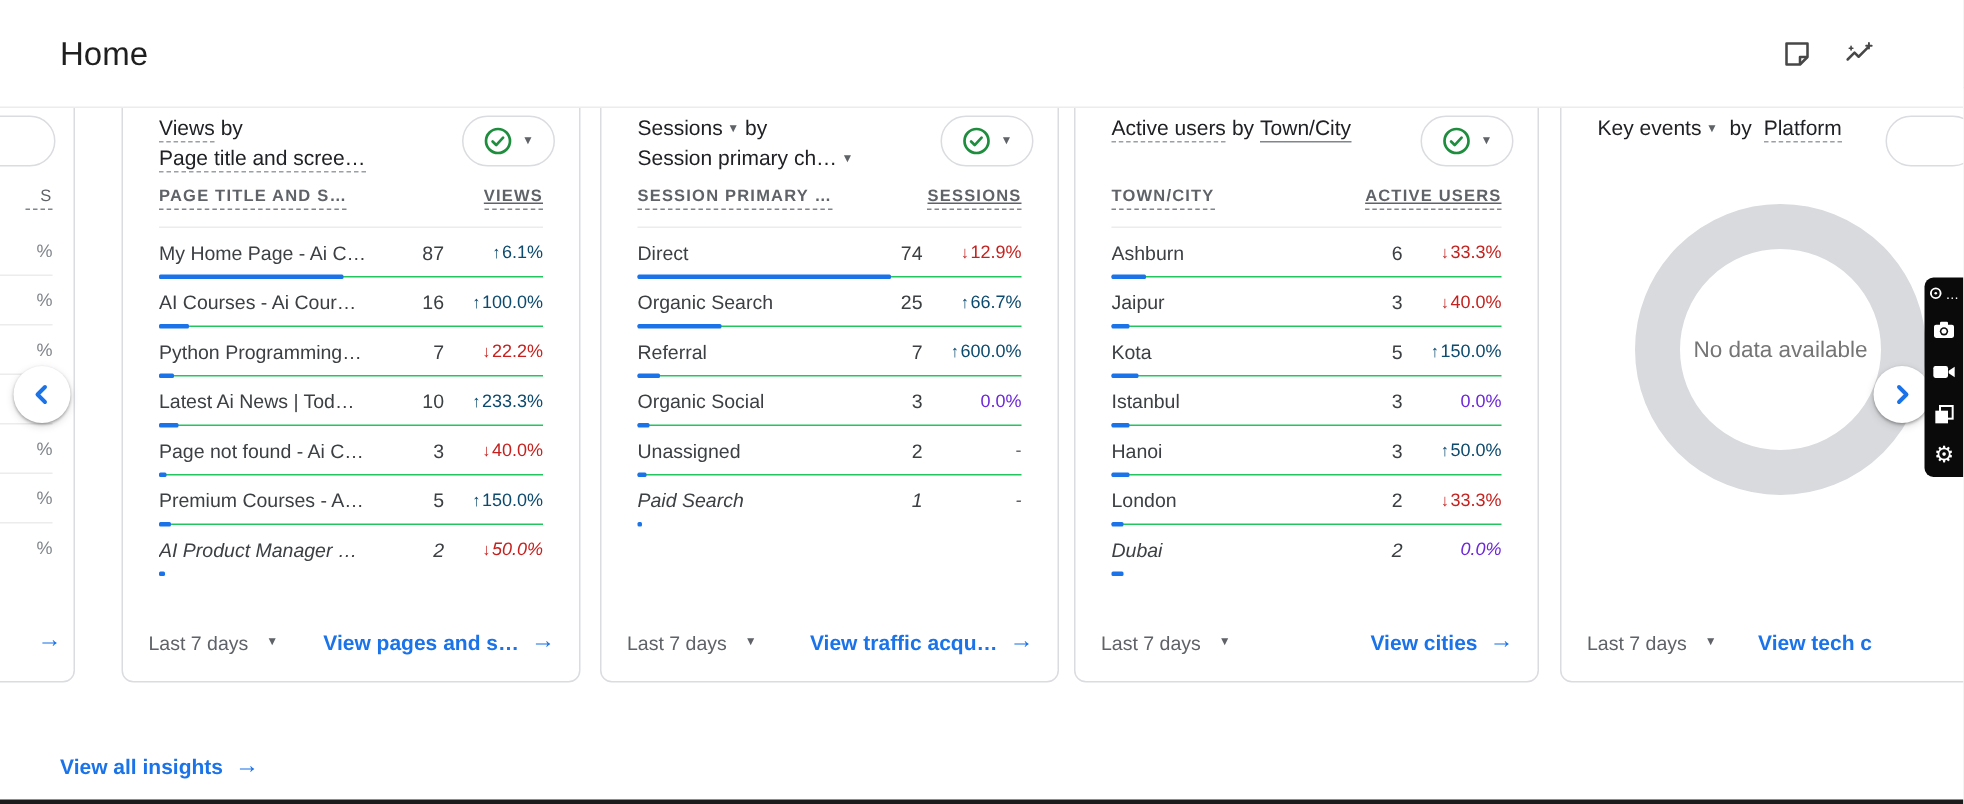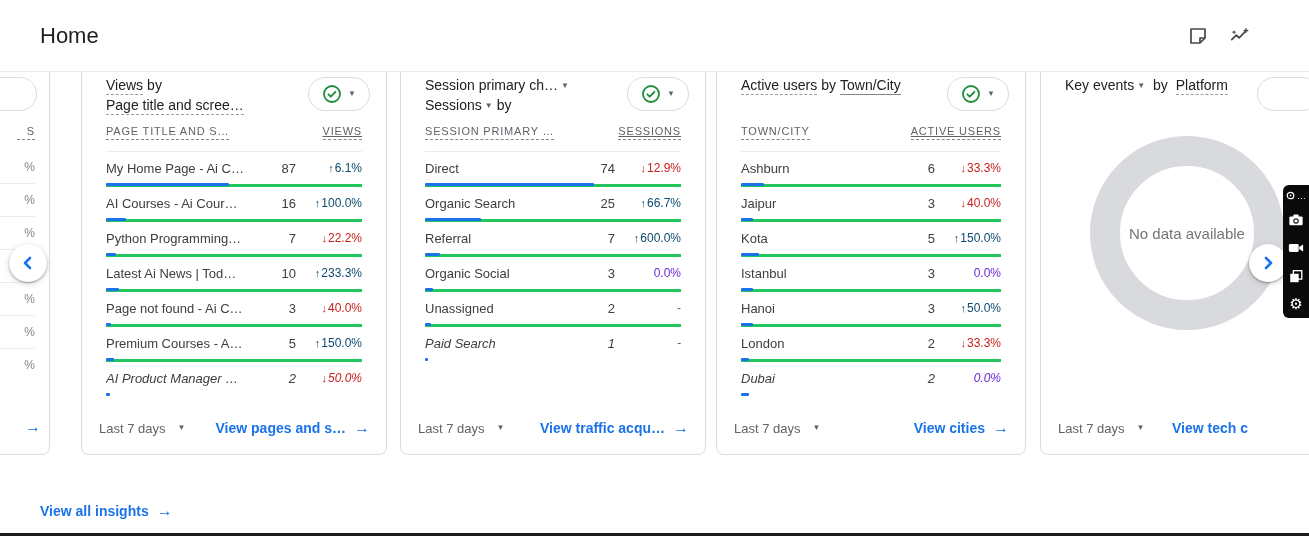"Session primary ch… ▼" div.t-line { order: before "Sessions ▼ by" -> after "Sessions ▼ by" }
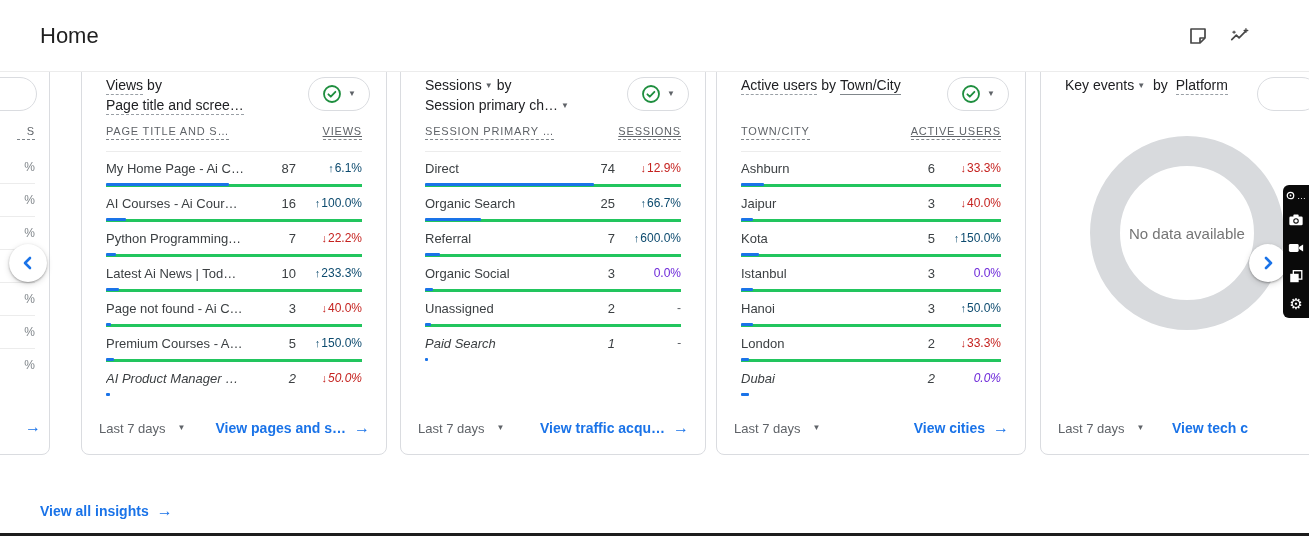"PAGE TITLE AND S…" .col-head { font-weight: none -> bold }
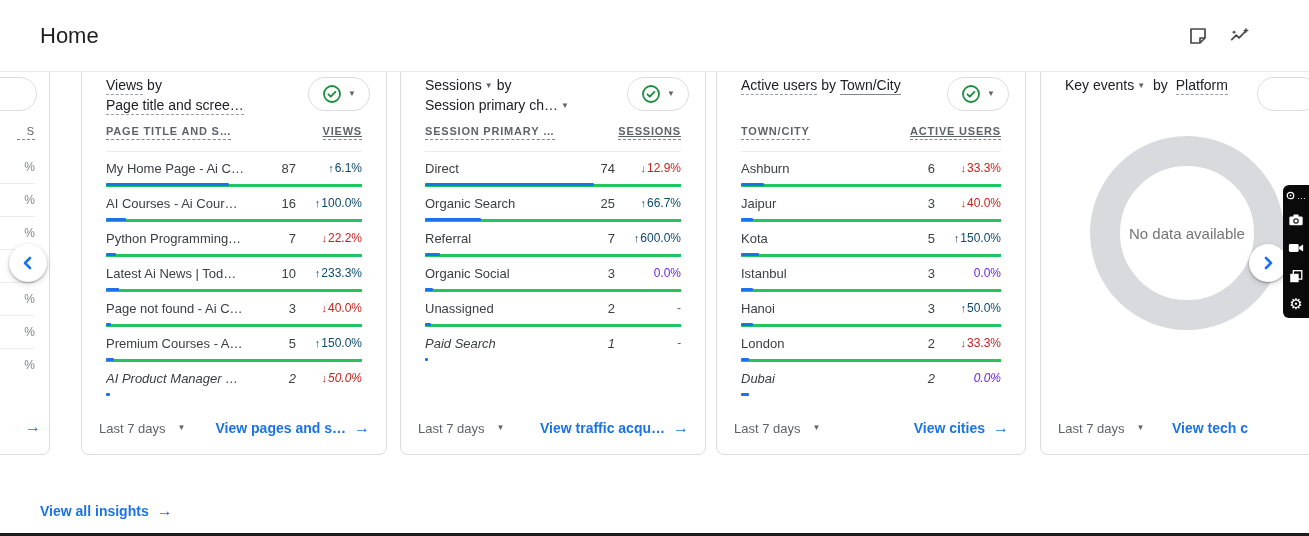"My Home Page - Ai" .row { border-bottom: 3px solid #22c55e -> 1px solid #22c55e }
